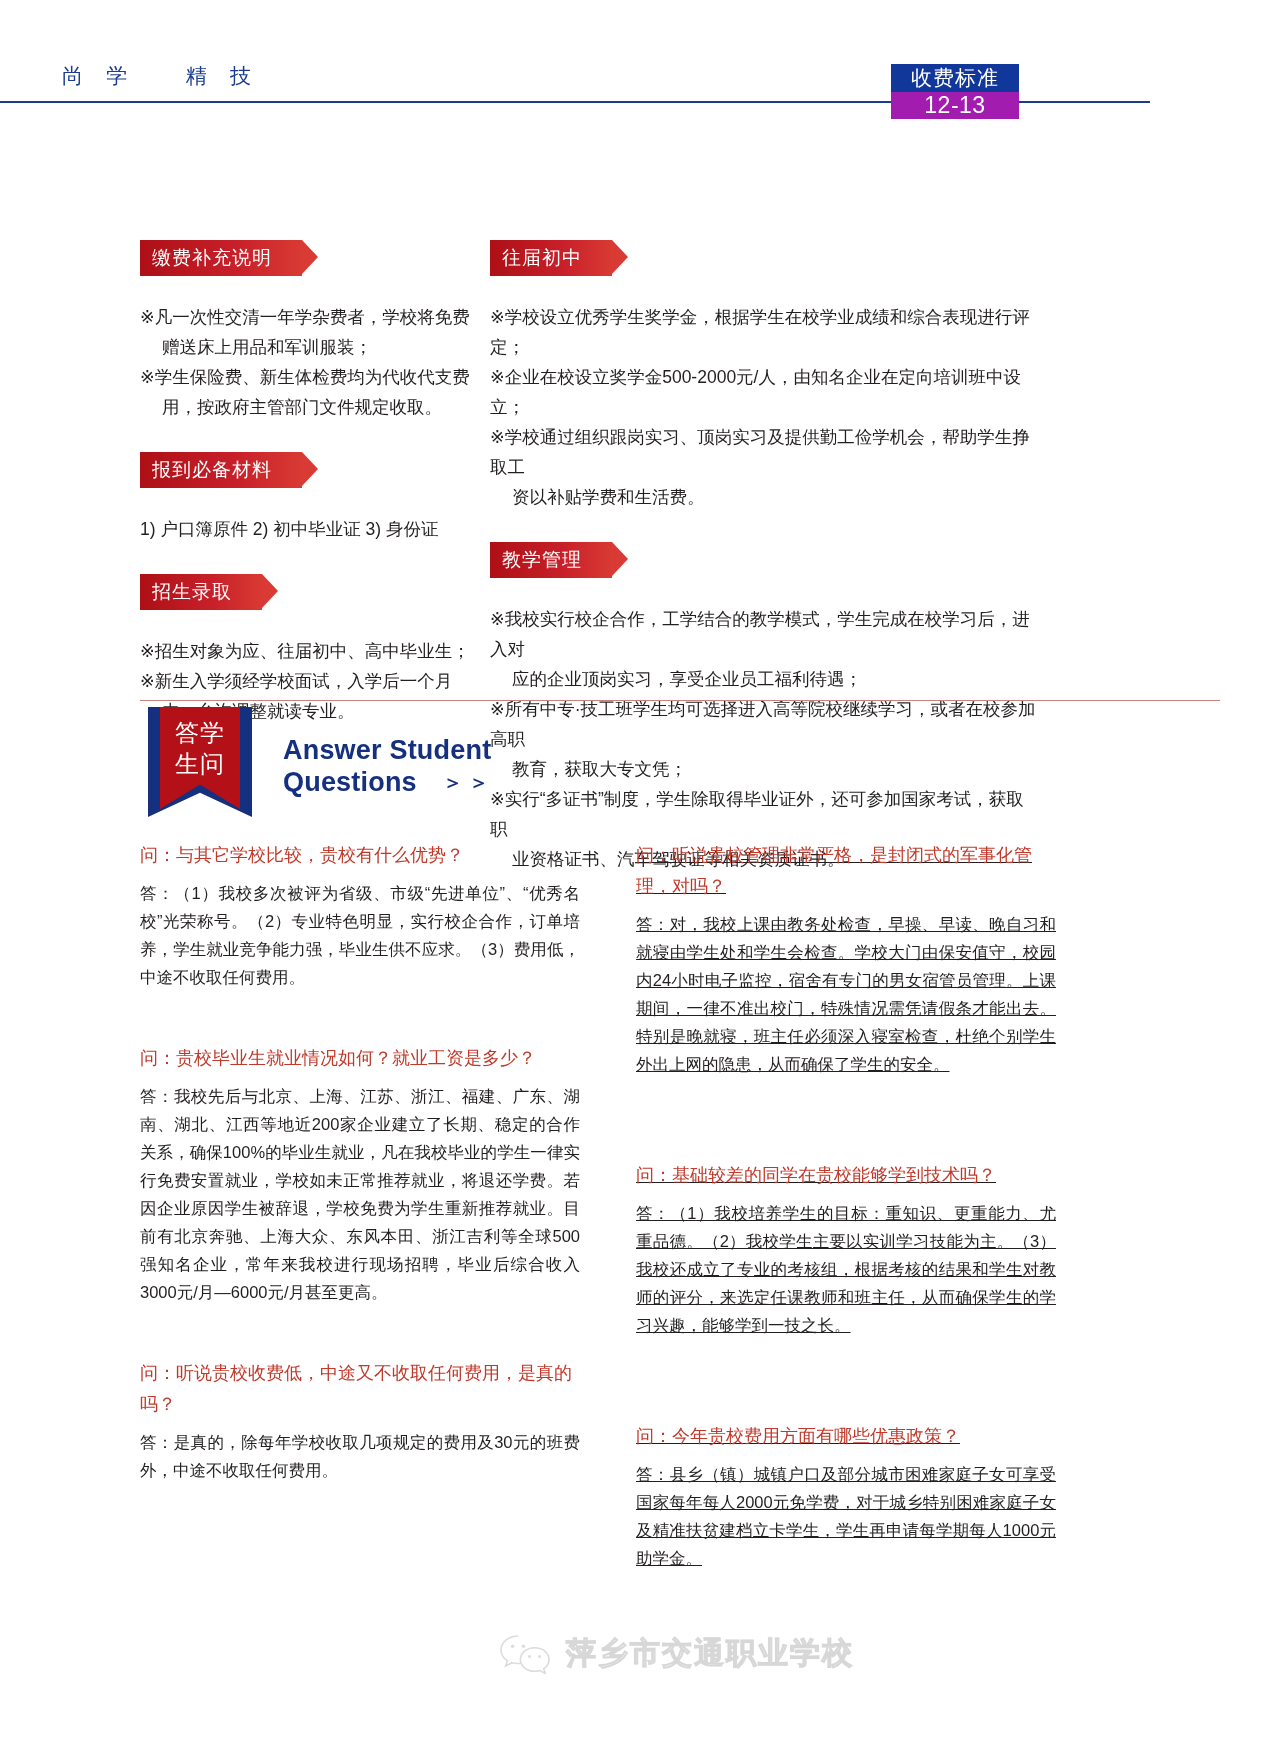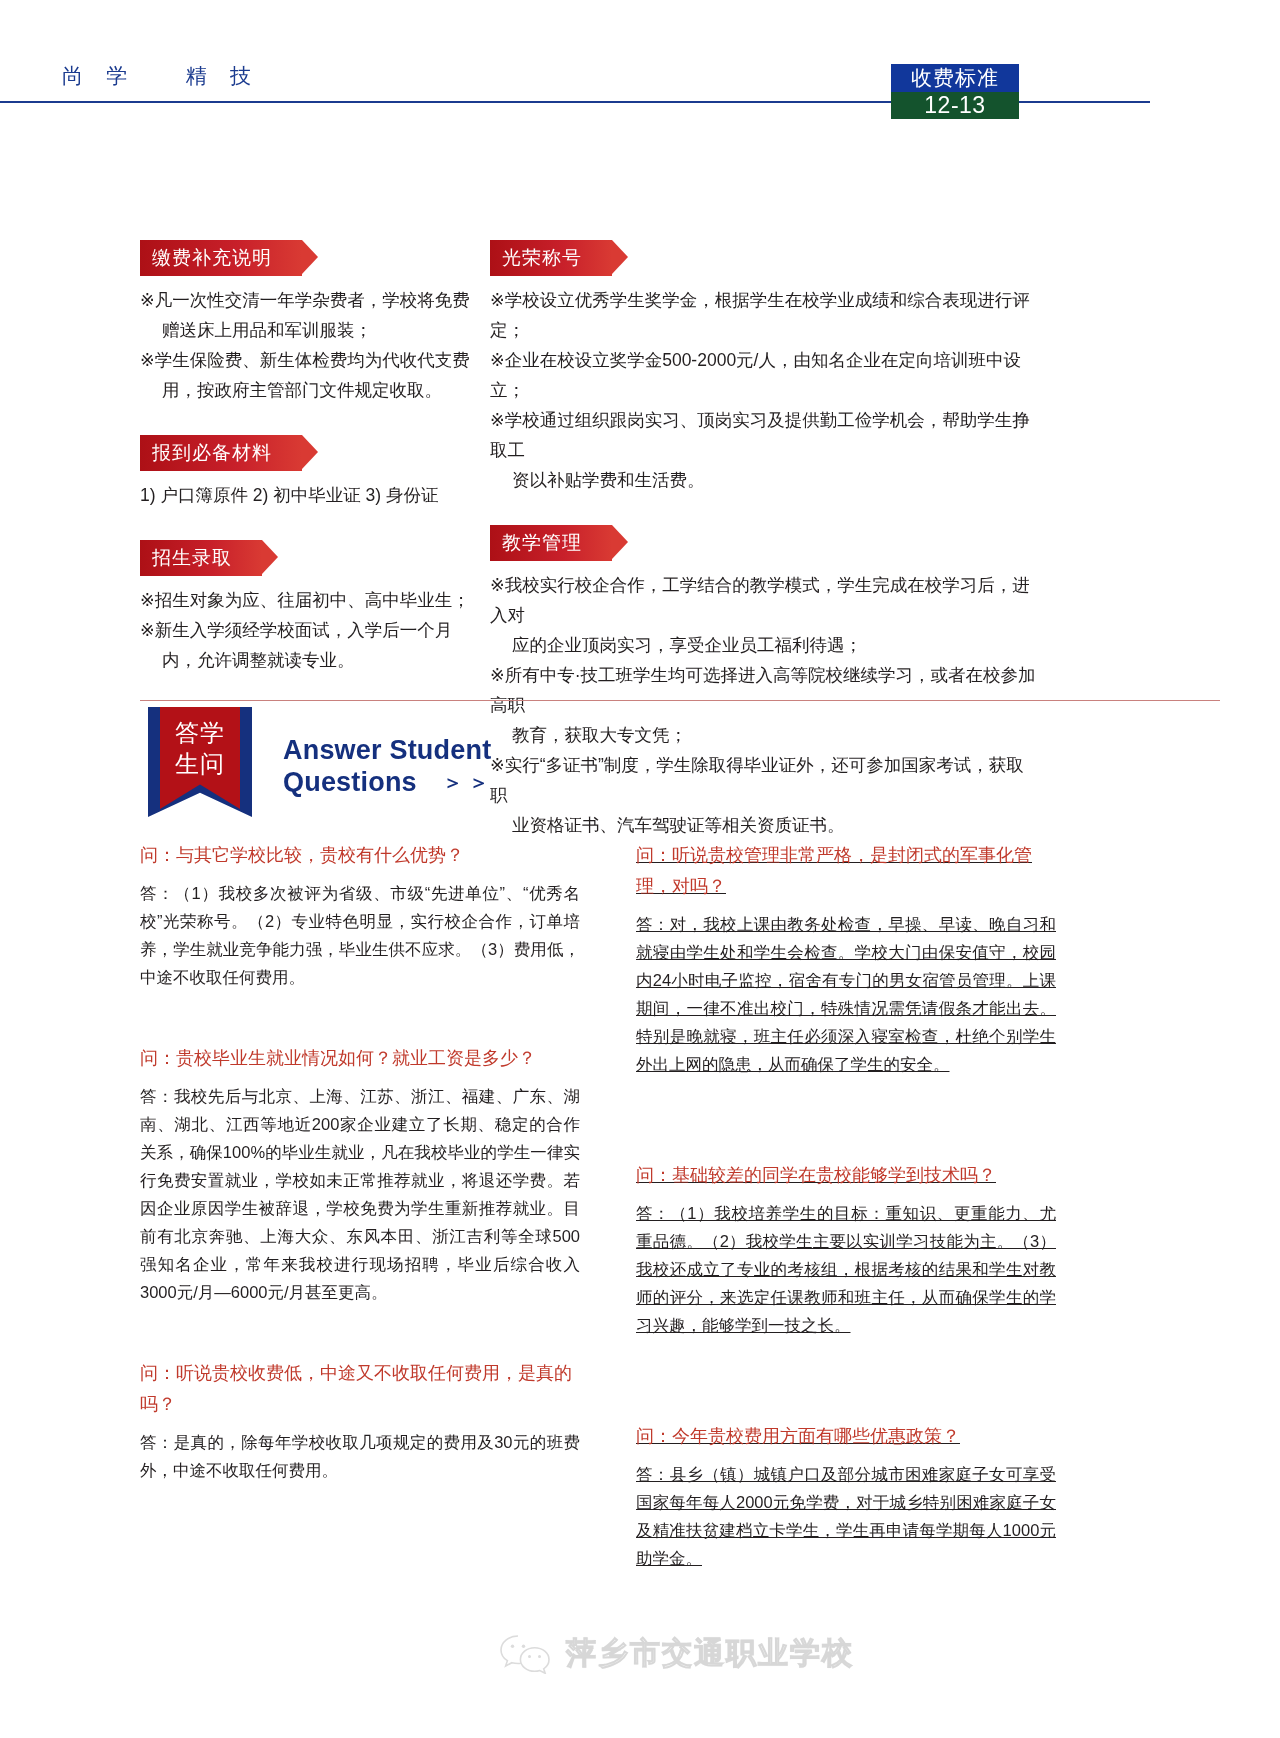"12-13" .badge-page { background: #14532d -> #a21caf }
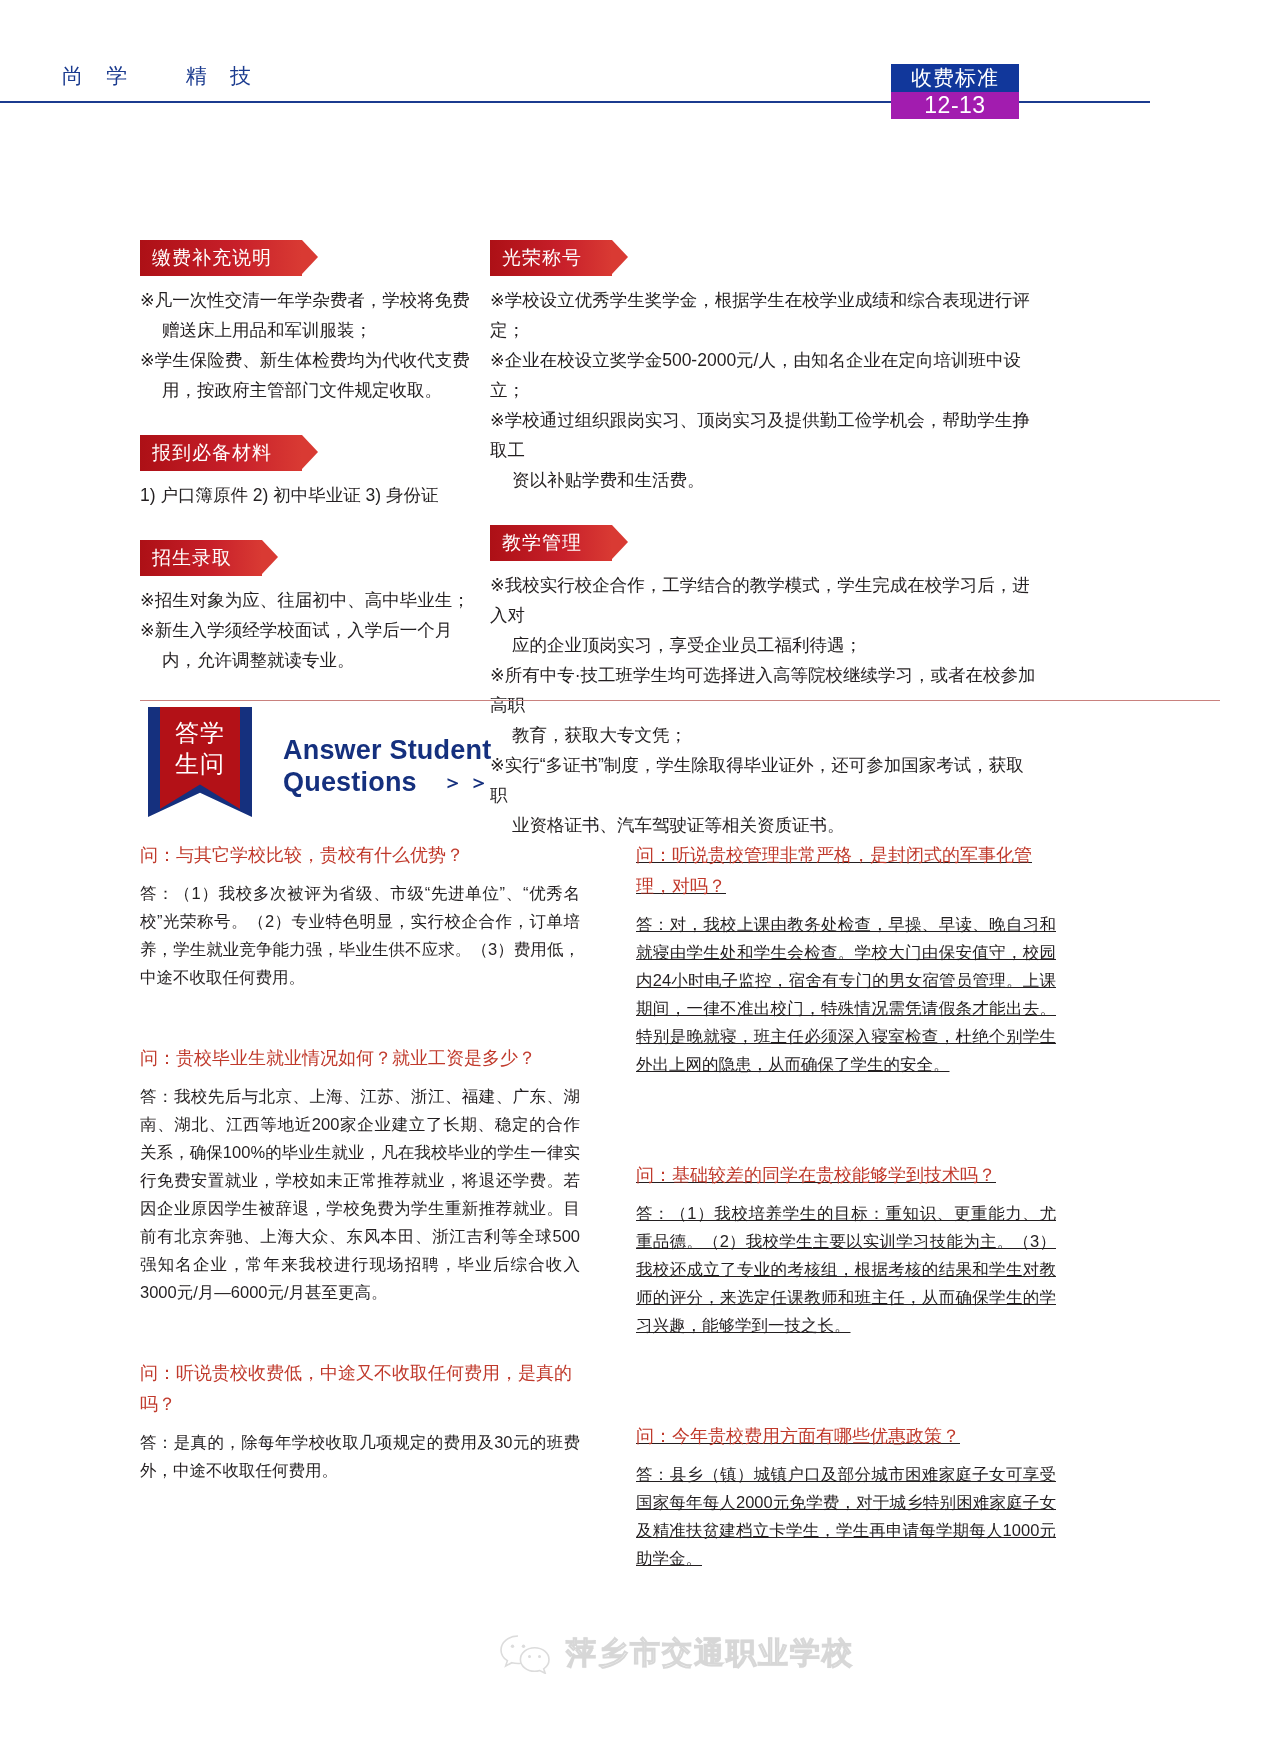"缴费补充说明" .tag-banner { margin-bottom: 9px -> 26px }
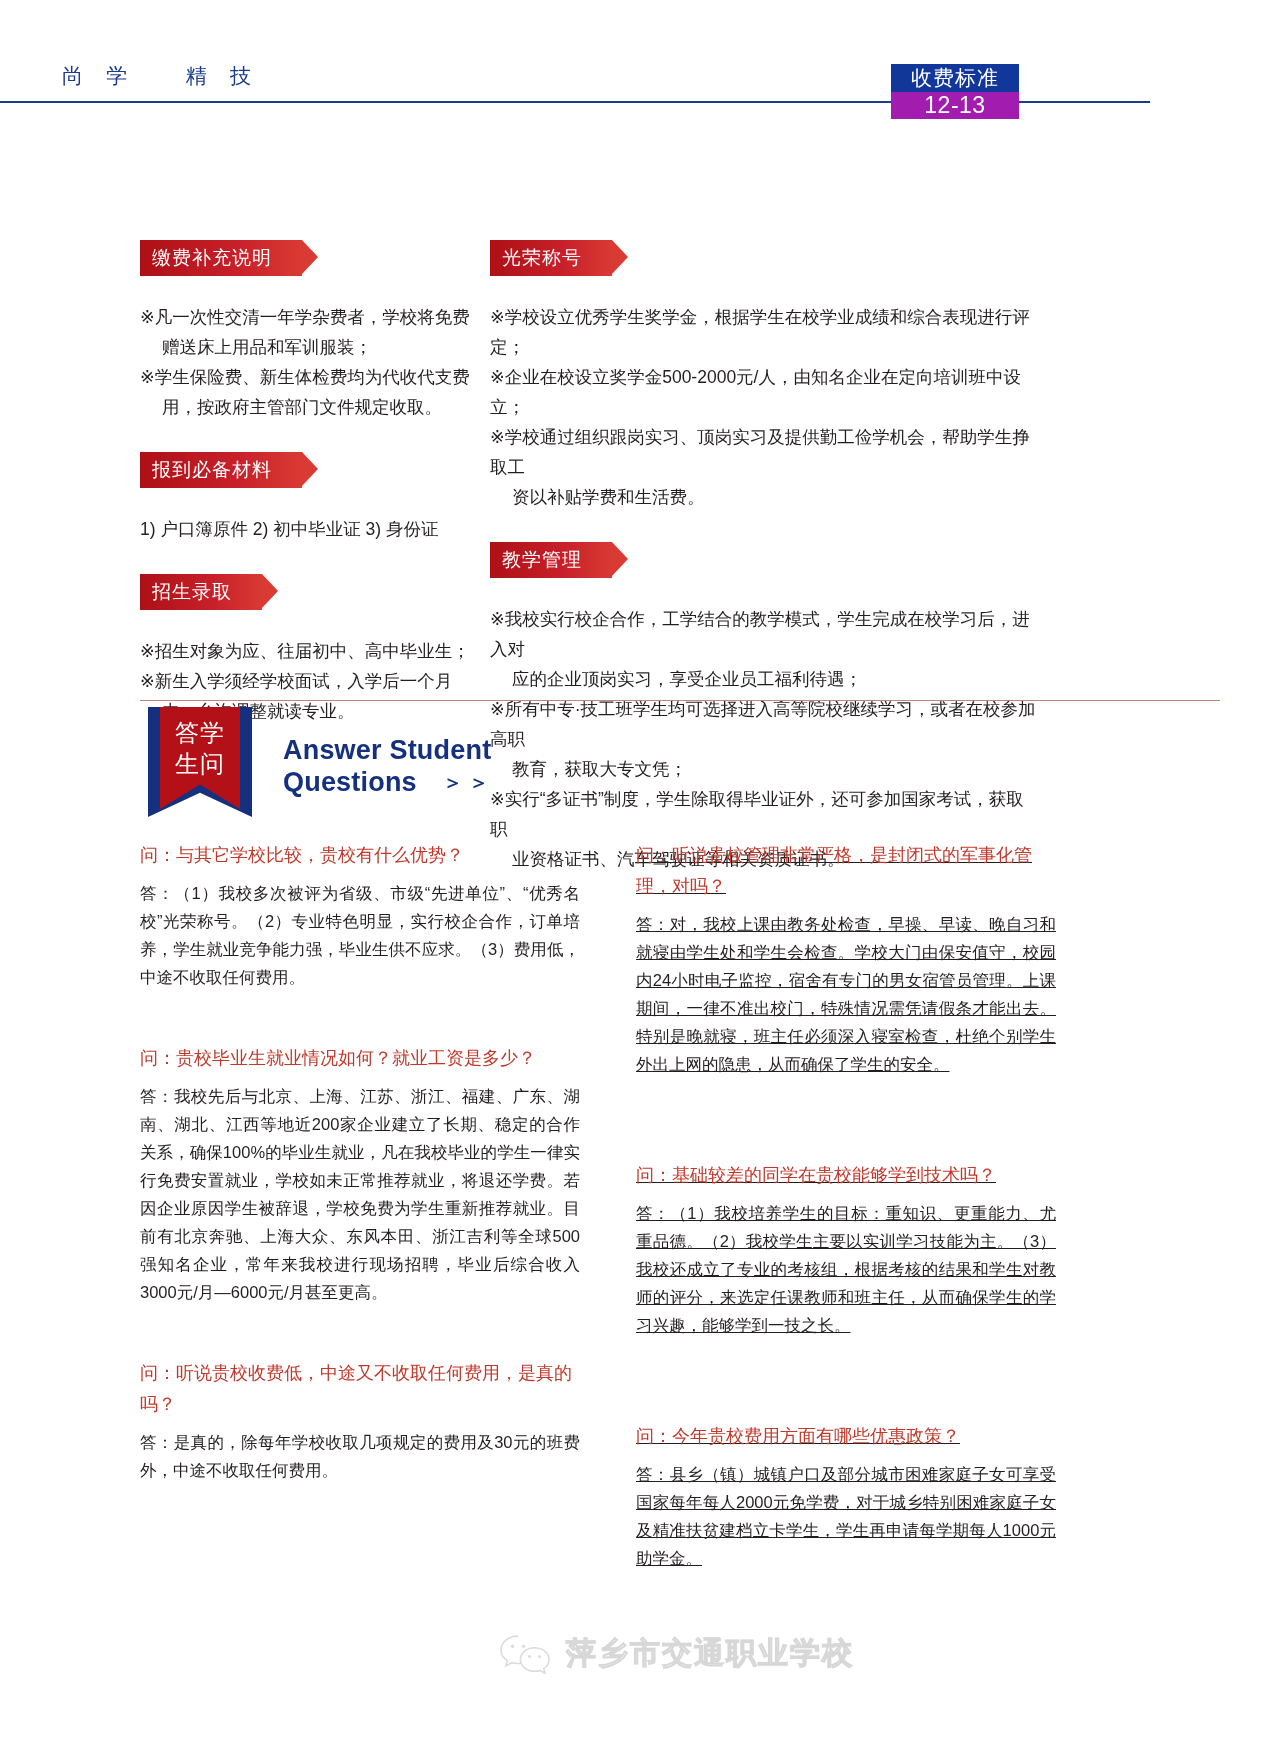"光荣称号" div.tag-banner { text: 光荣称号 -> 往届初中 }
